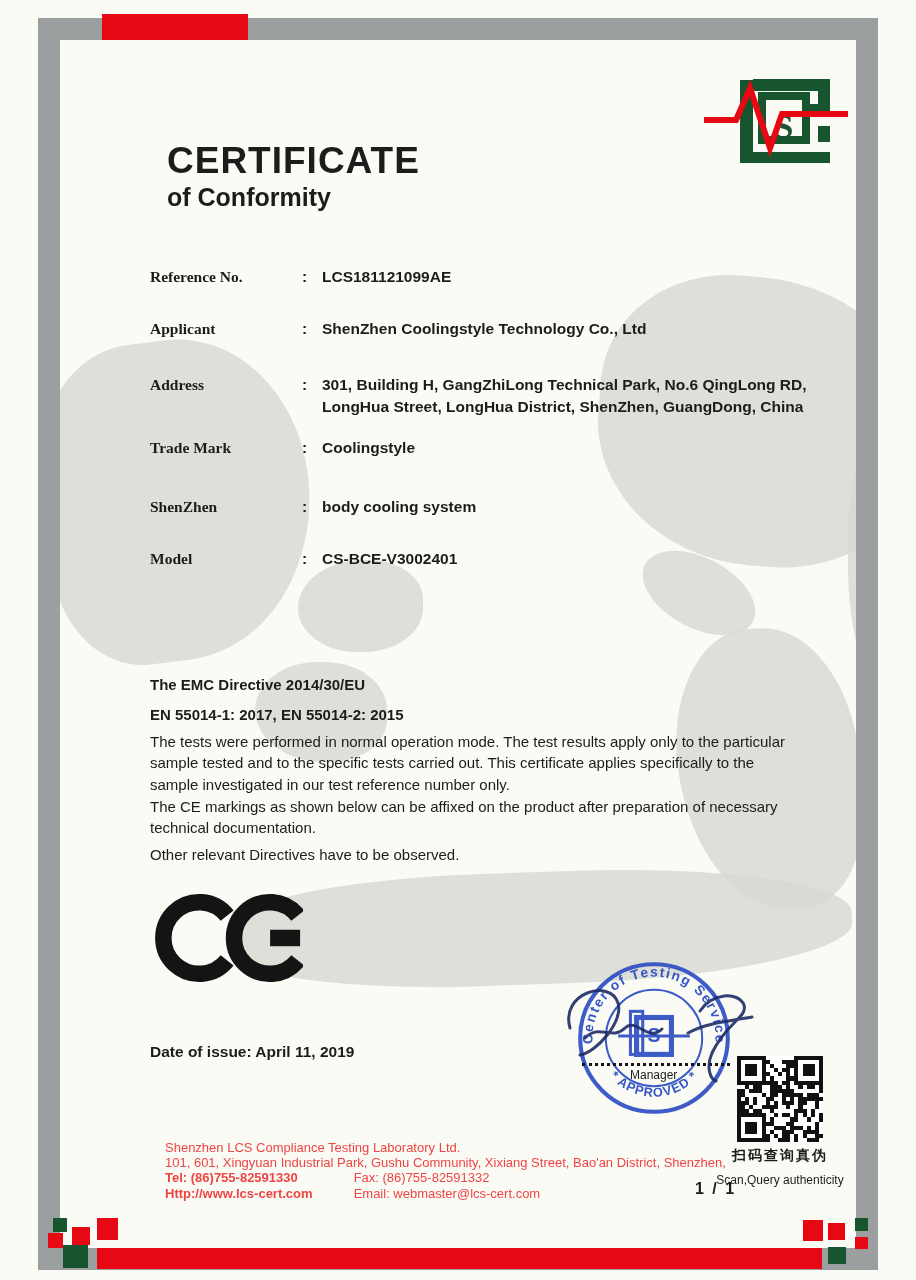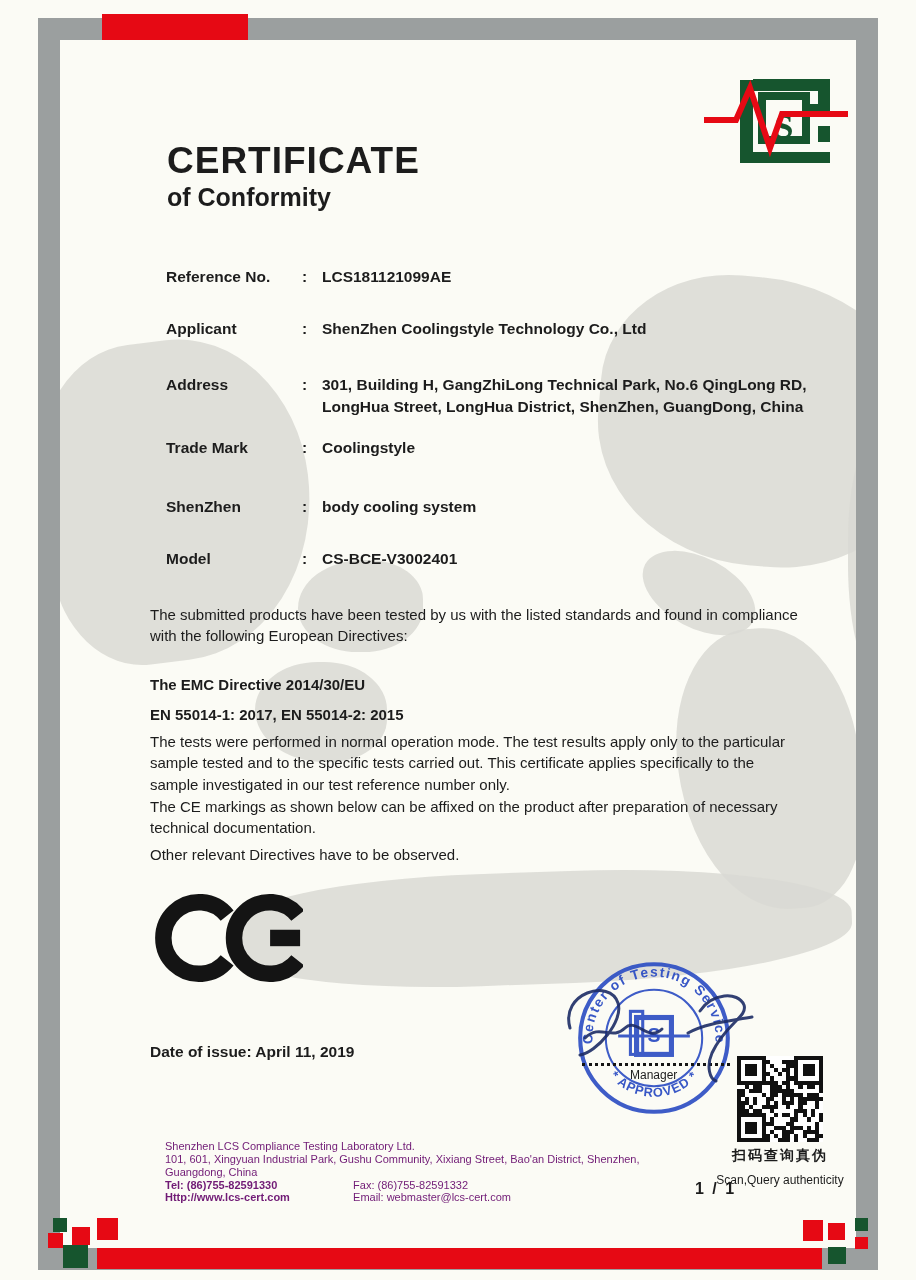"Reference No." .f-label { font-family: none -> Liberation Serif, serif; left: 16px -> 0 }
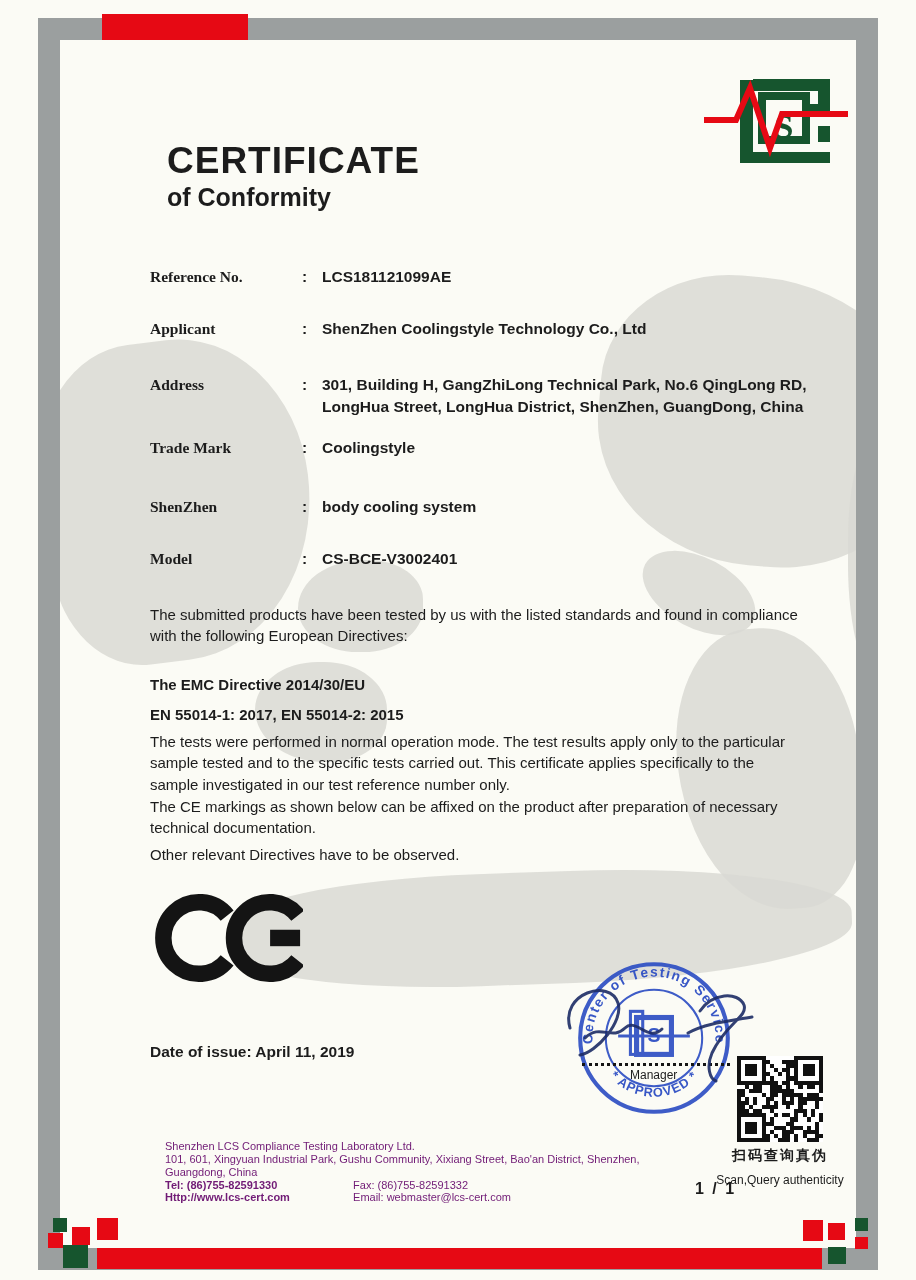"The submitted products have been" div.para { html: <div>The submitted products have been tested by us with the listed standards and found in compliance with the following European Directives:</div> -> none }
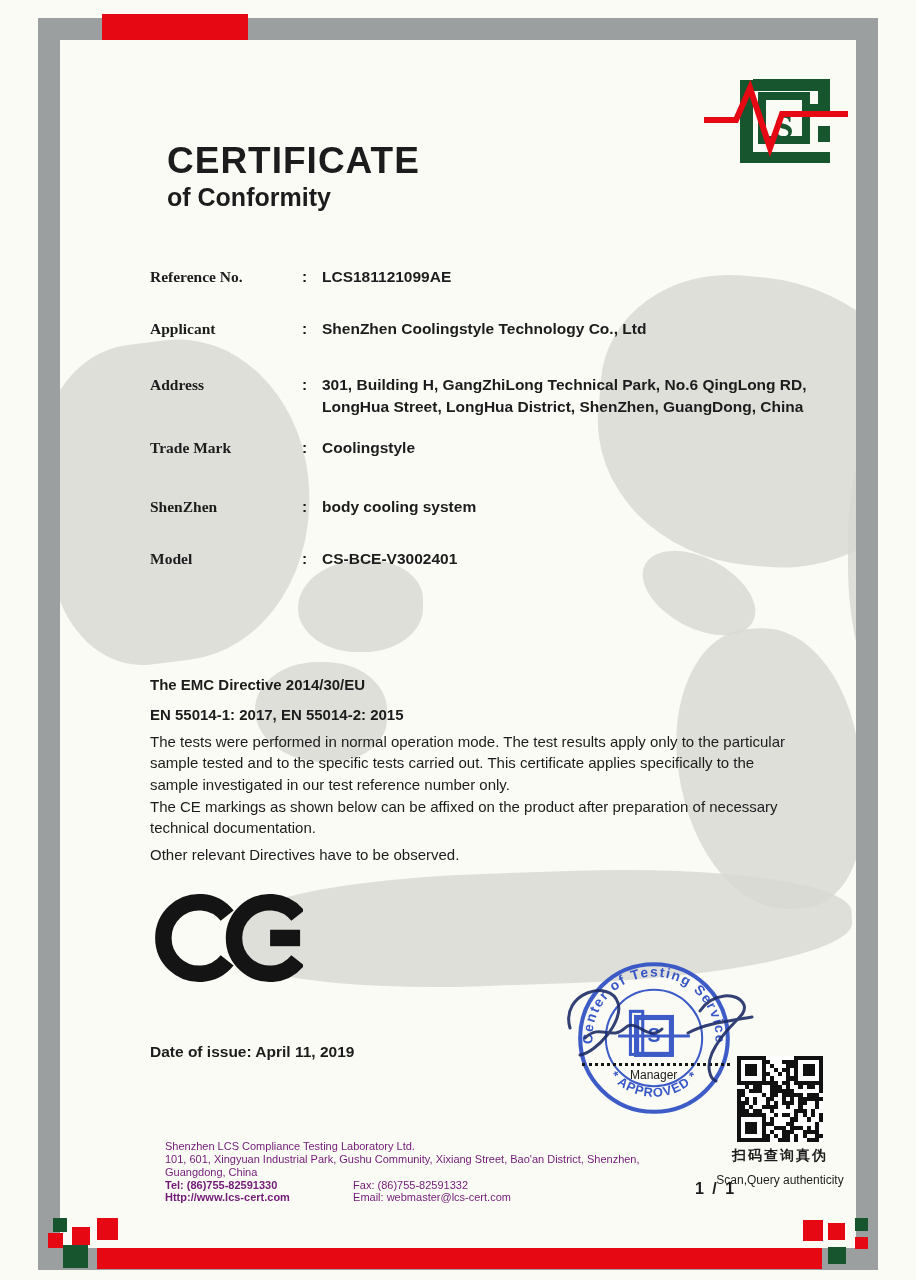"Shenzhen LCS Compliance Testing" .footer { color: #701a75 -> #ef4444; font-size: 11px -> 13px }
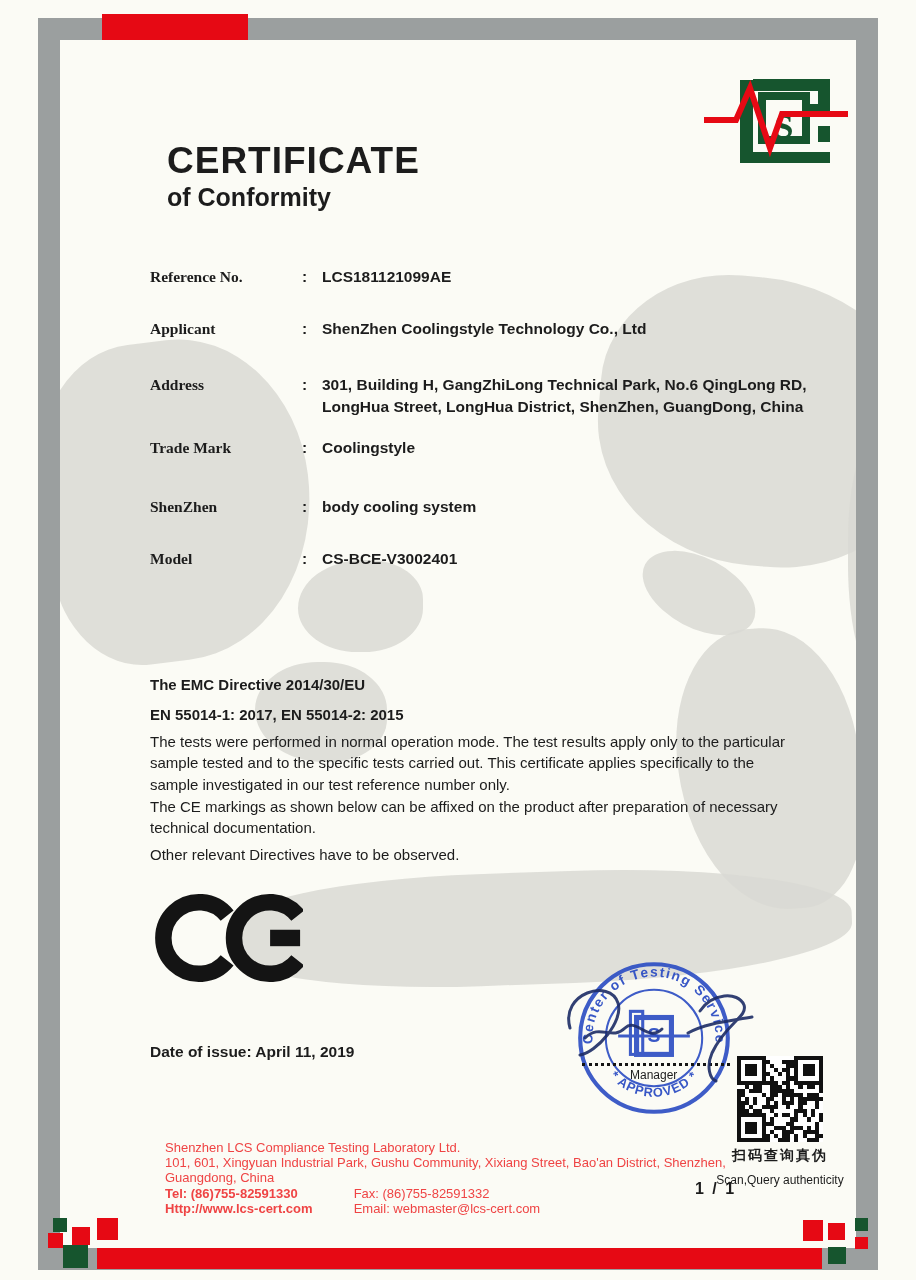"Guangdong, China" div { html: <div>Guangdong, China</div> -> none }
